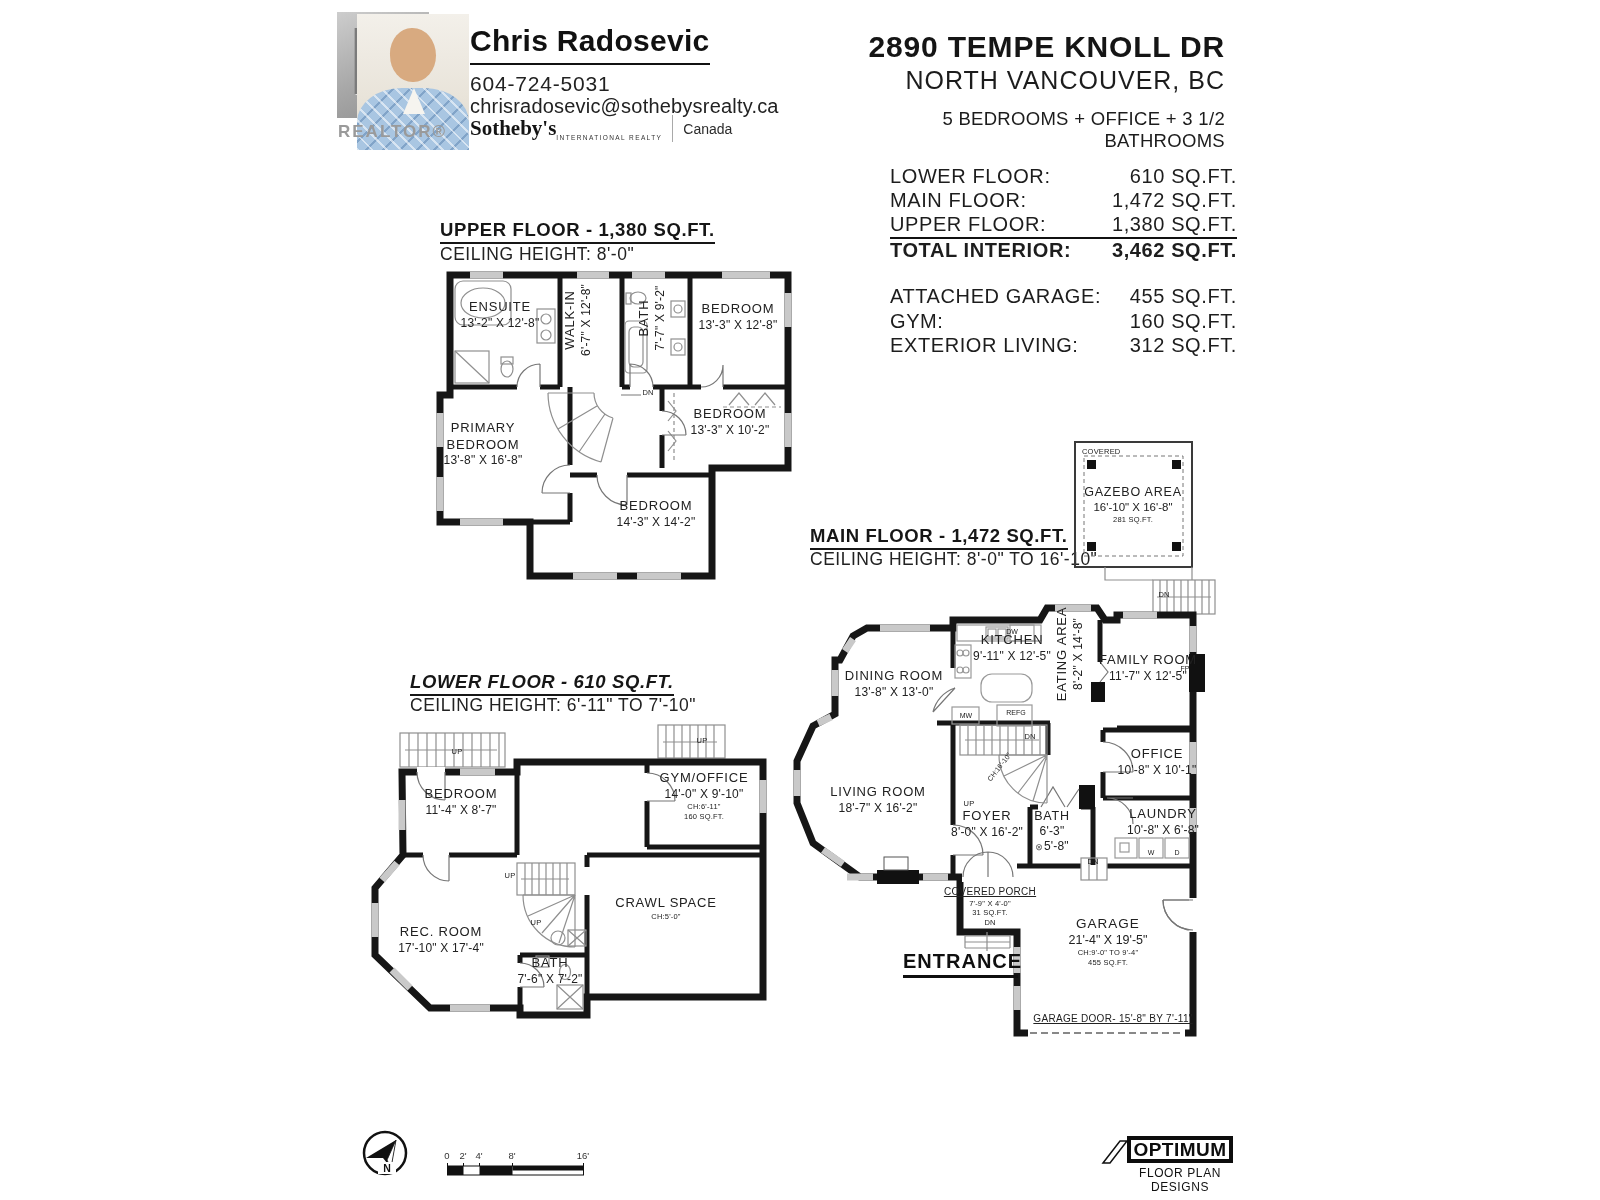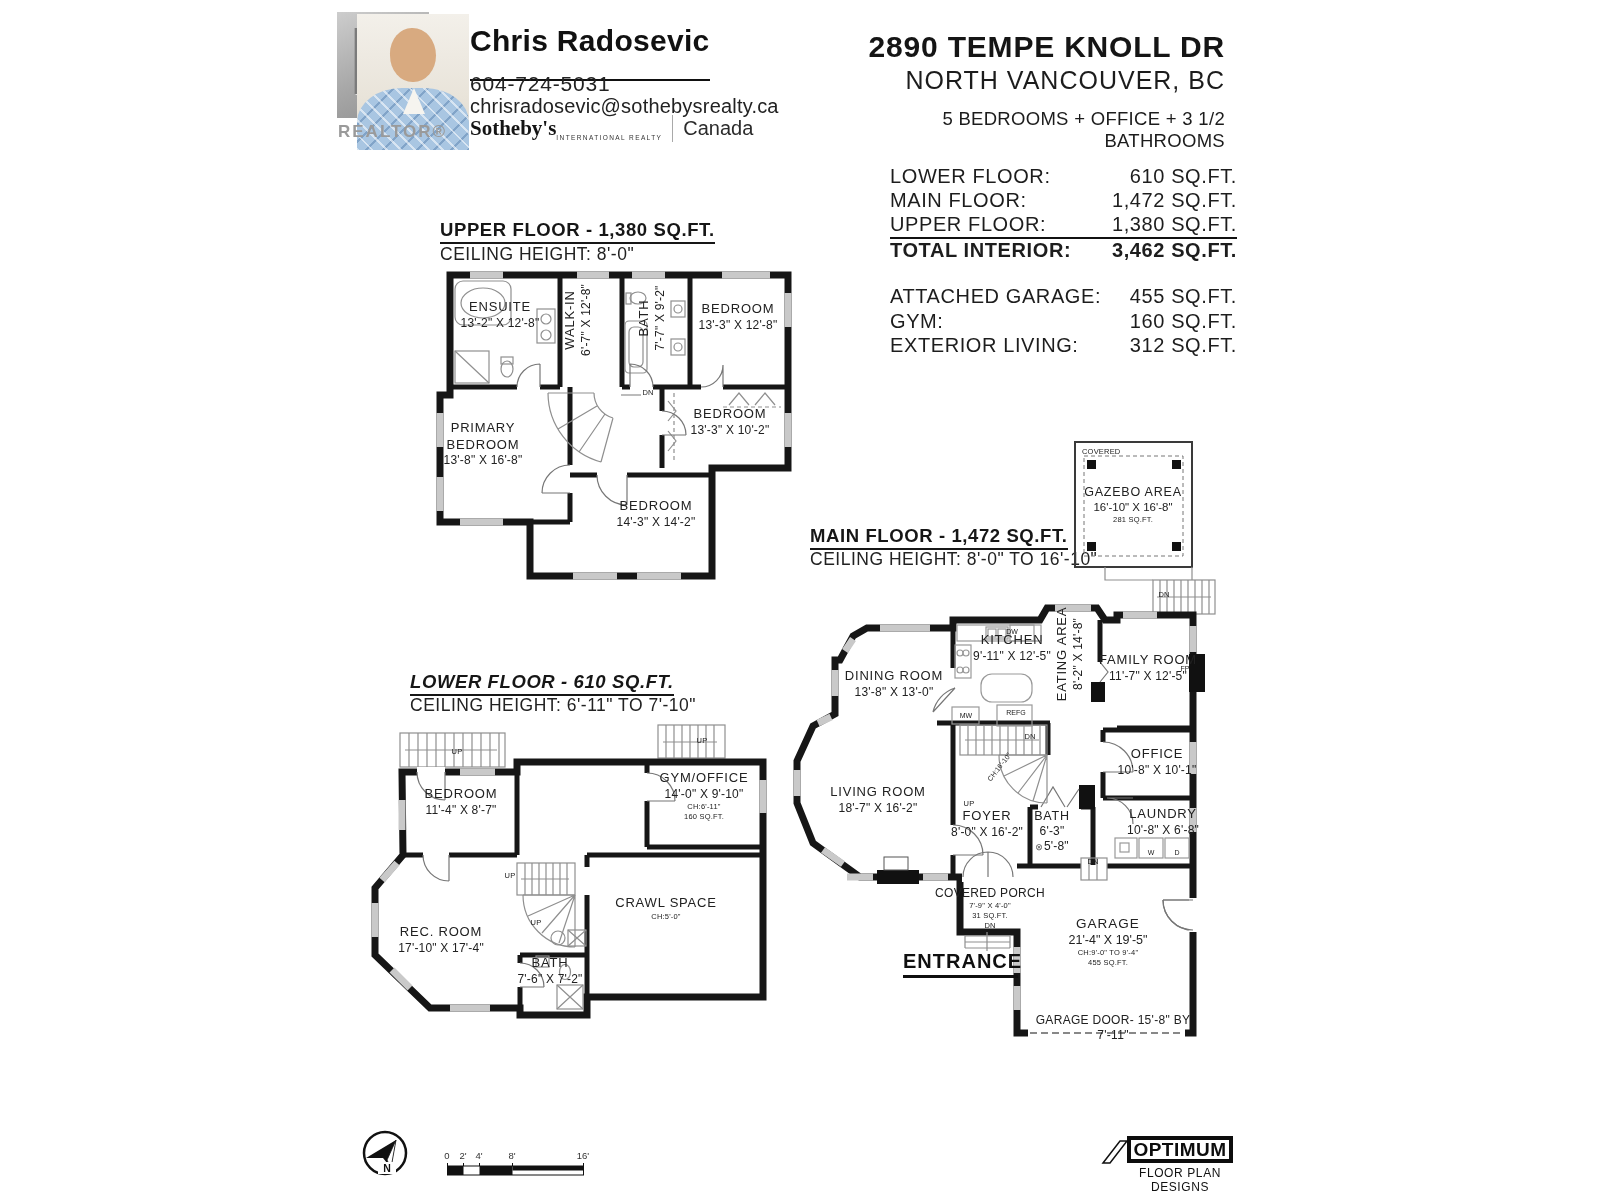"Chris Radosevic" .agent-name { padding-bottom: 21px -> 5px }
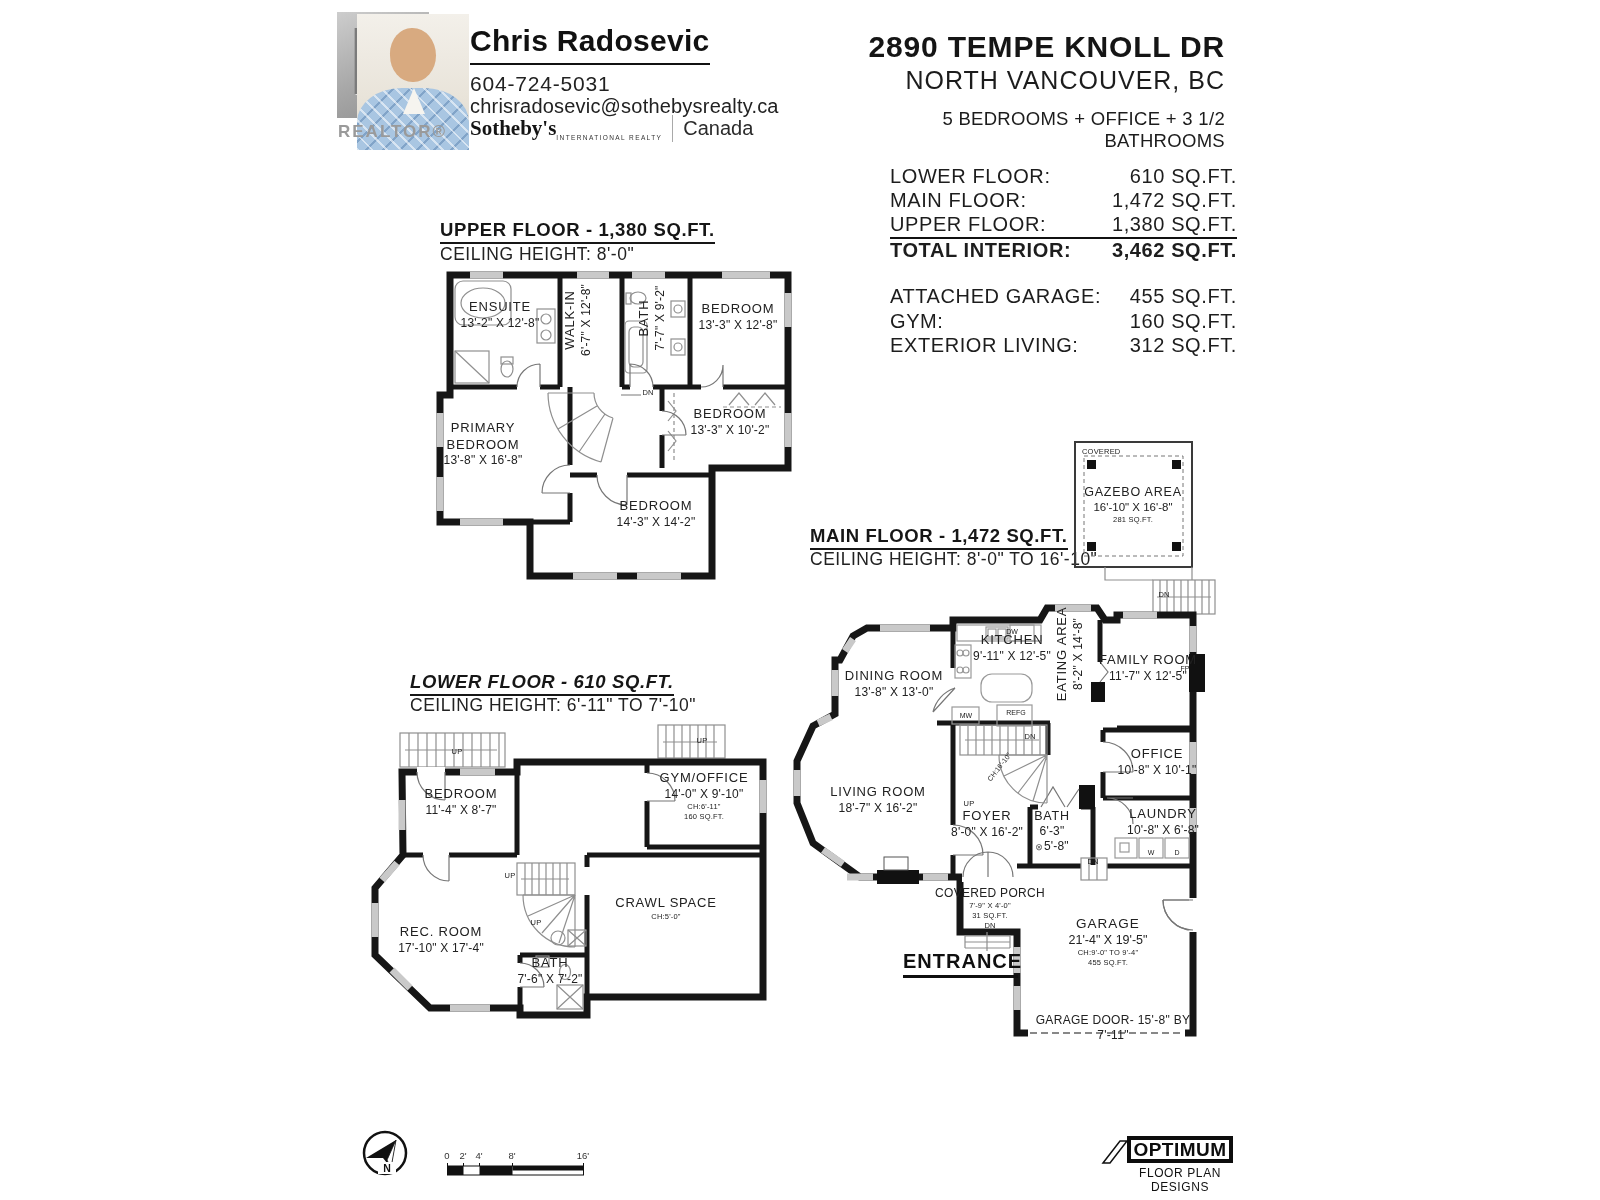"Canada" .brok-country { font-size: 20px -> 14px }
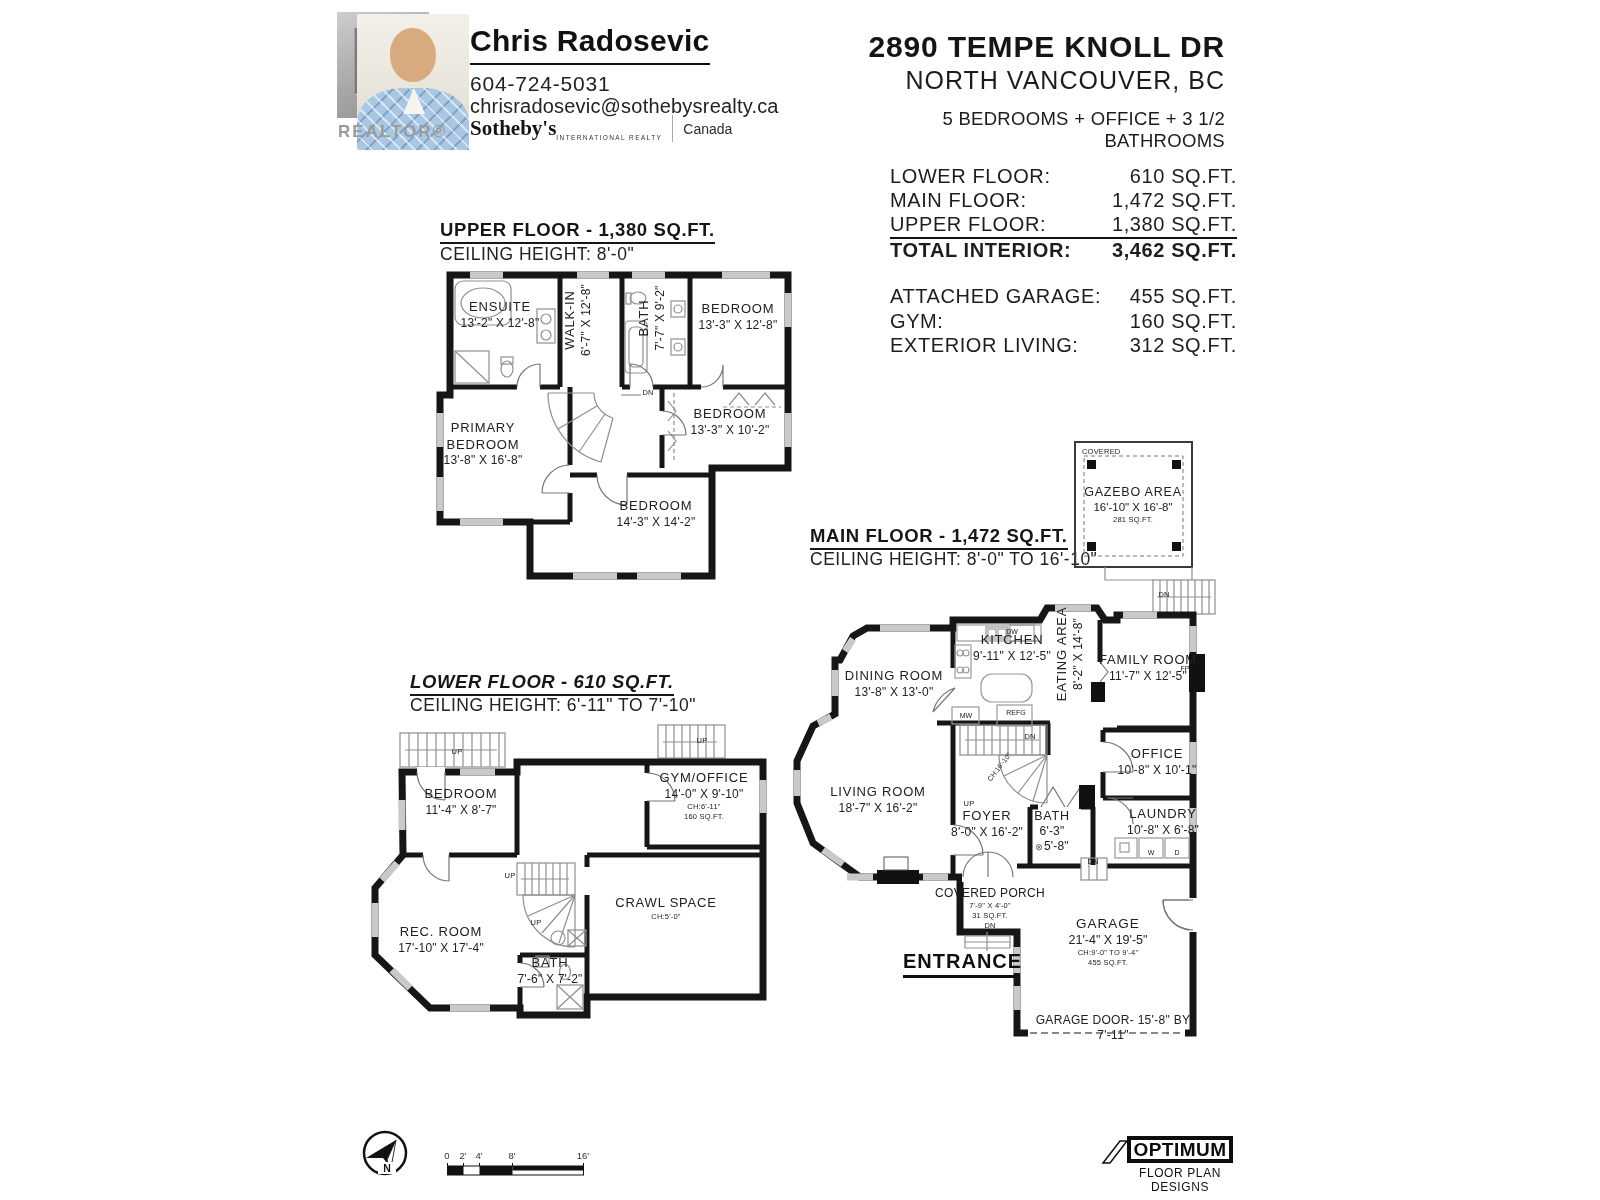"COVERED PORCH" .sm { font-size: 12px -> 10px; text-decoration: none -> underline }
